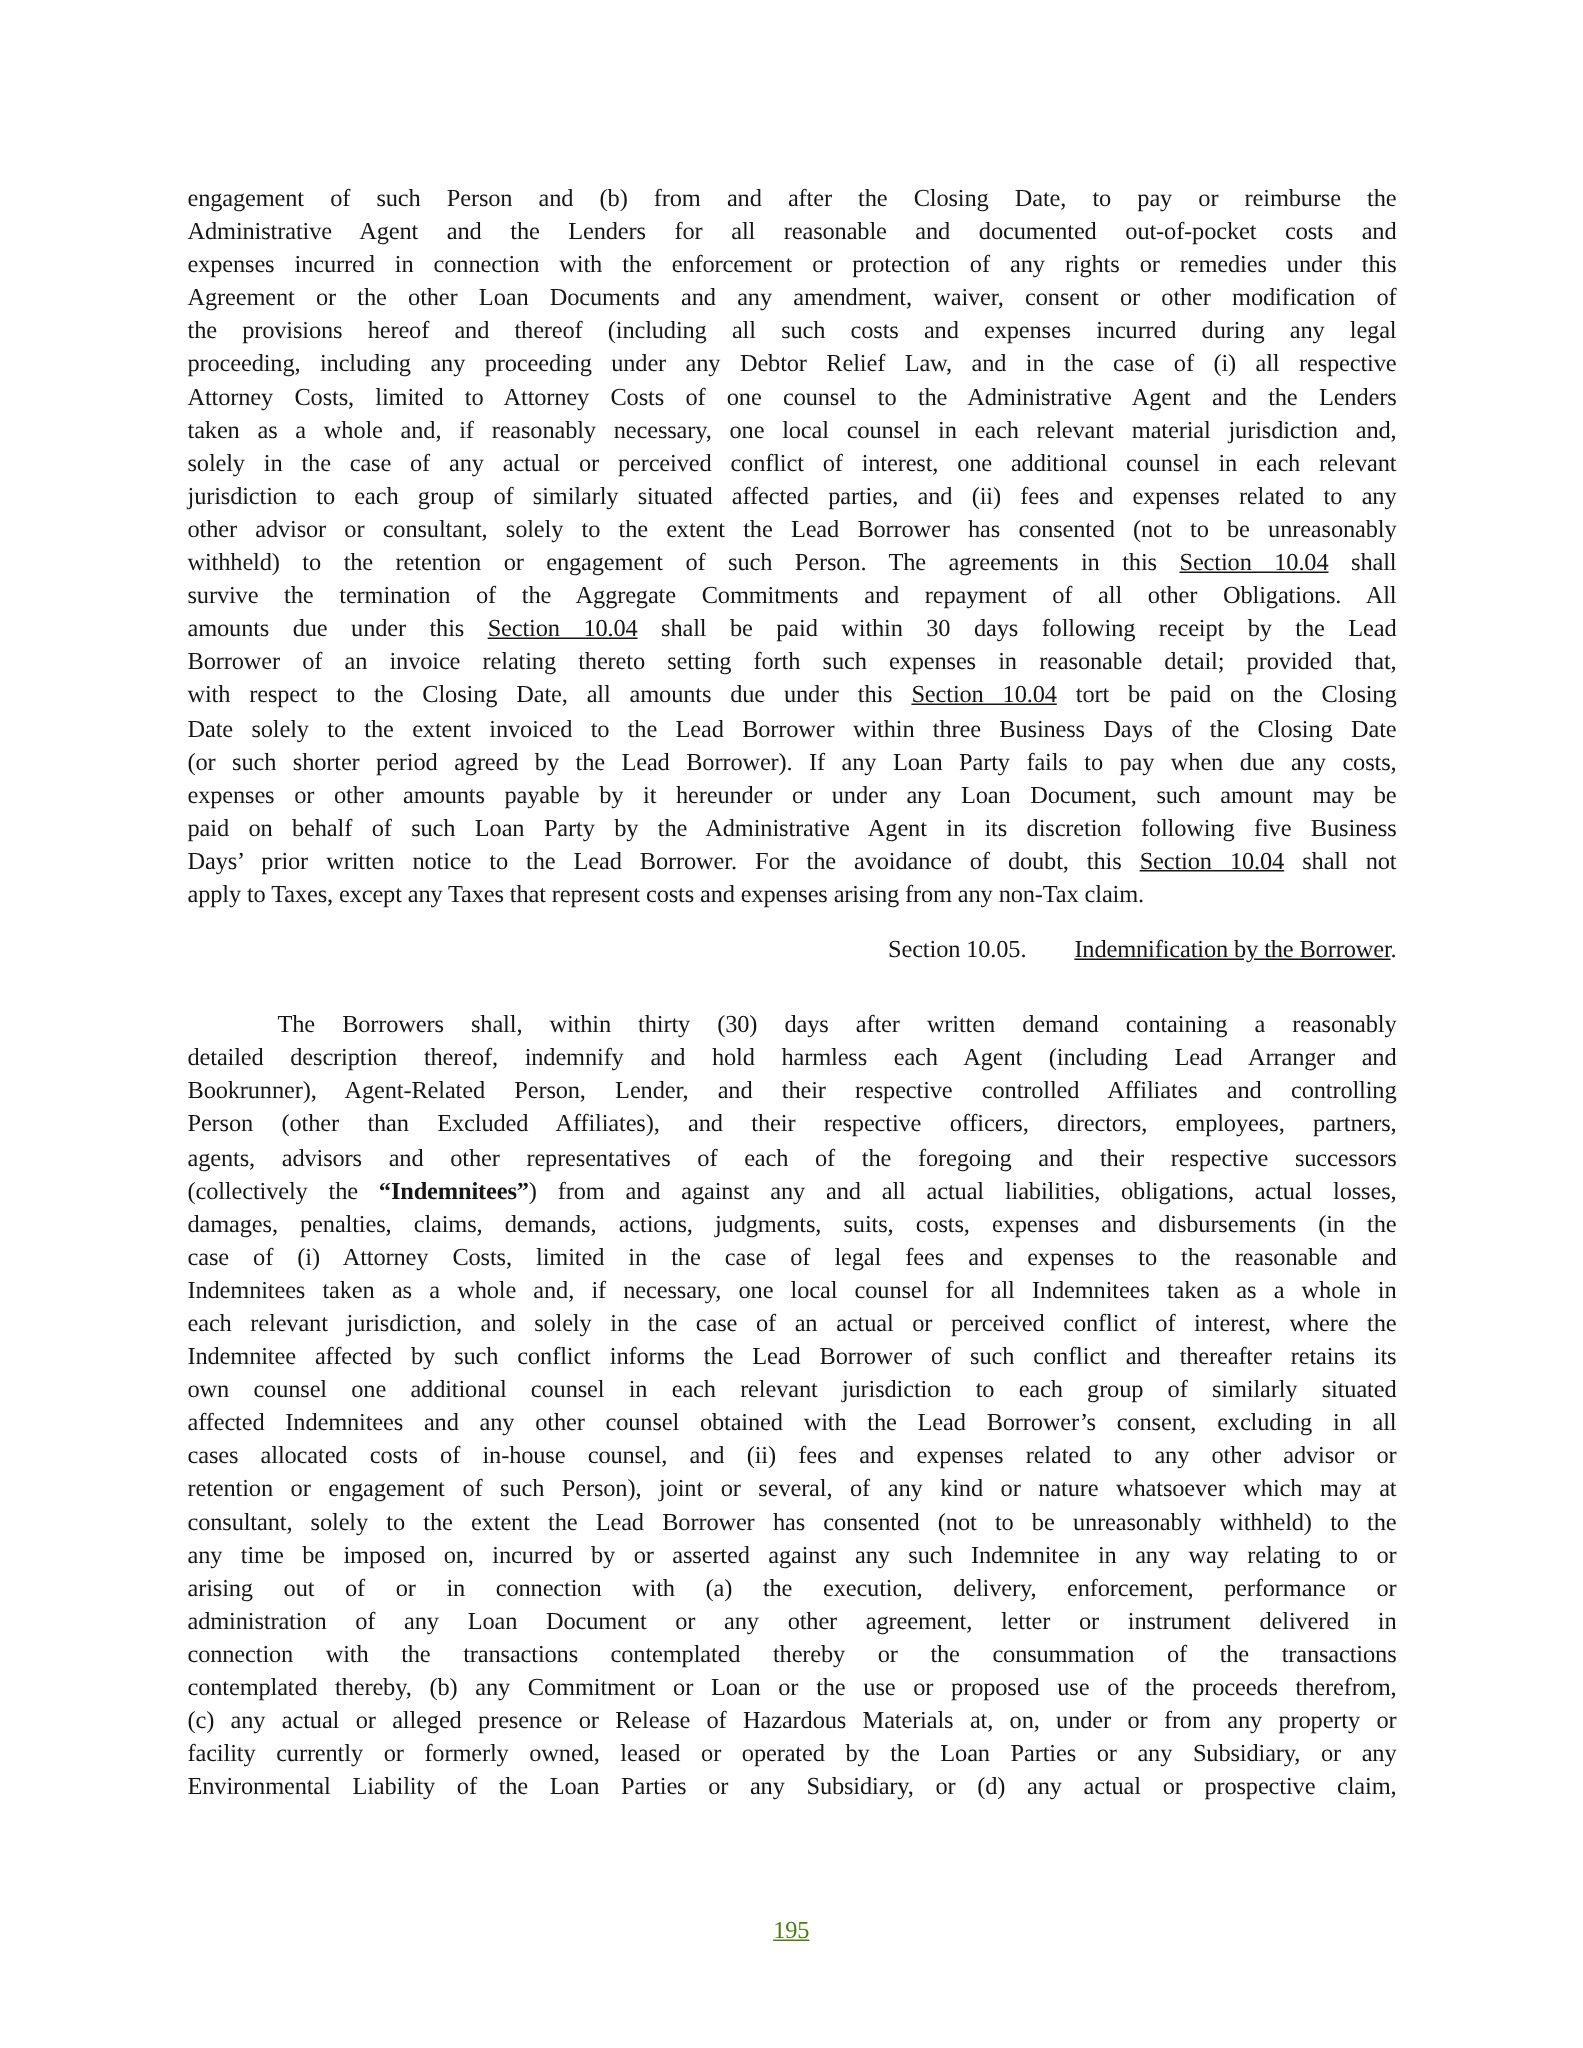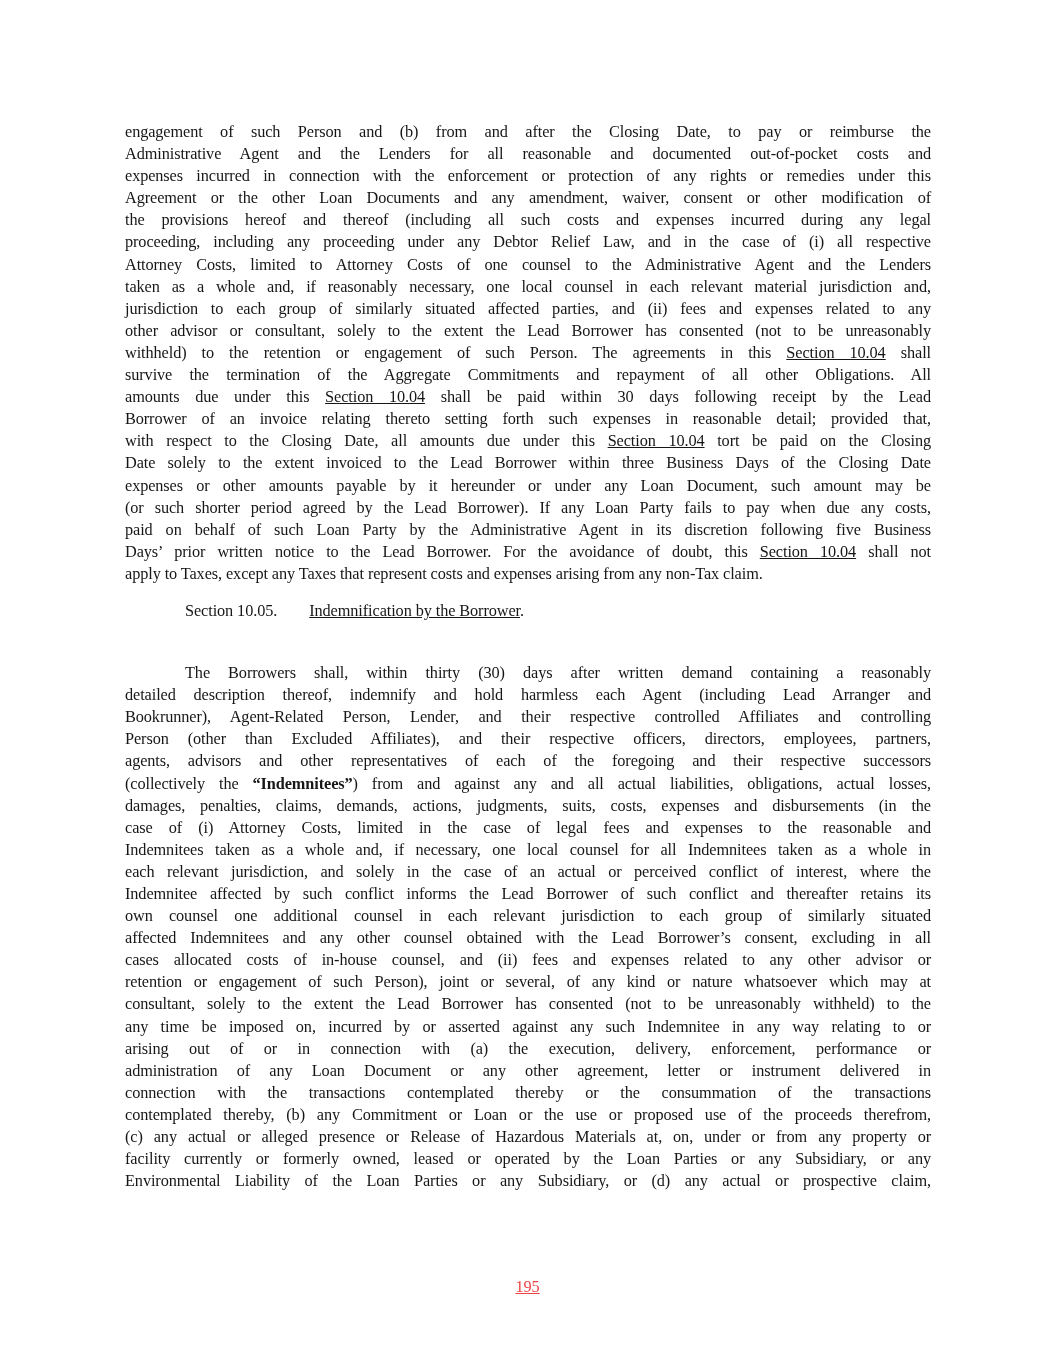"solely in the case of" div.ln { html: none -> <div><span>solely in the case of any actual or perceived conflict of interest, one additional counsel in each relevant</span></div> }
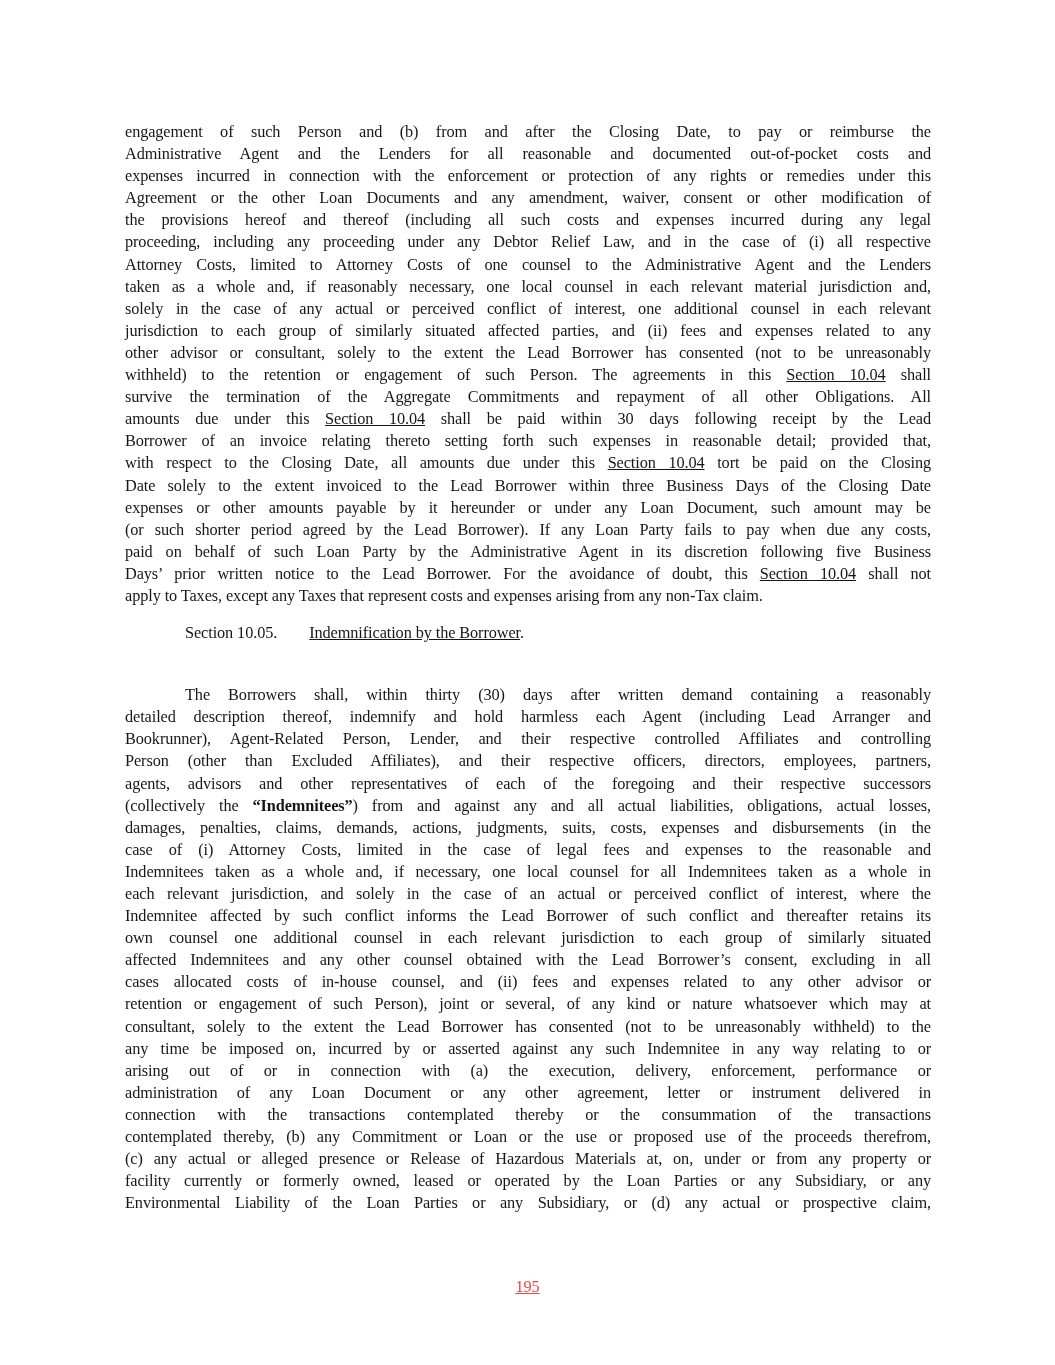"expenses or other amounts payable" div.ln { order: before "(or such shorter period agreed" -> after "(or such shorter period agreed" }
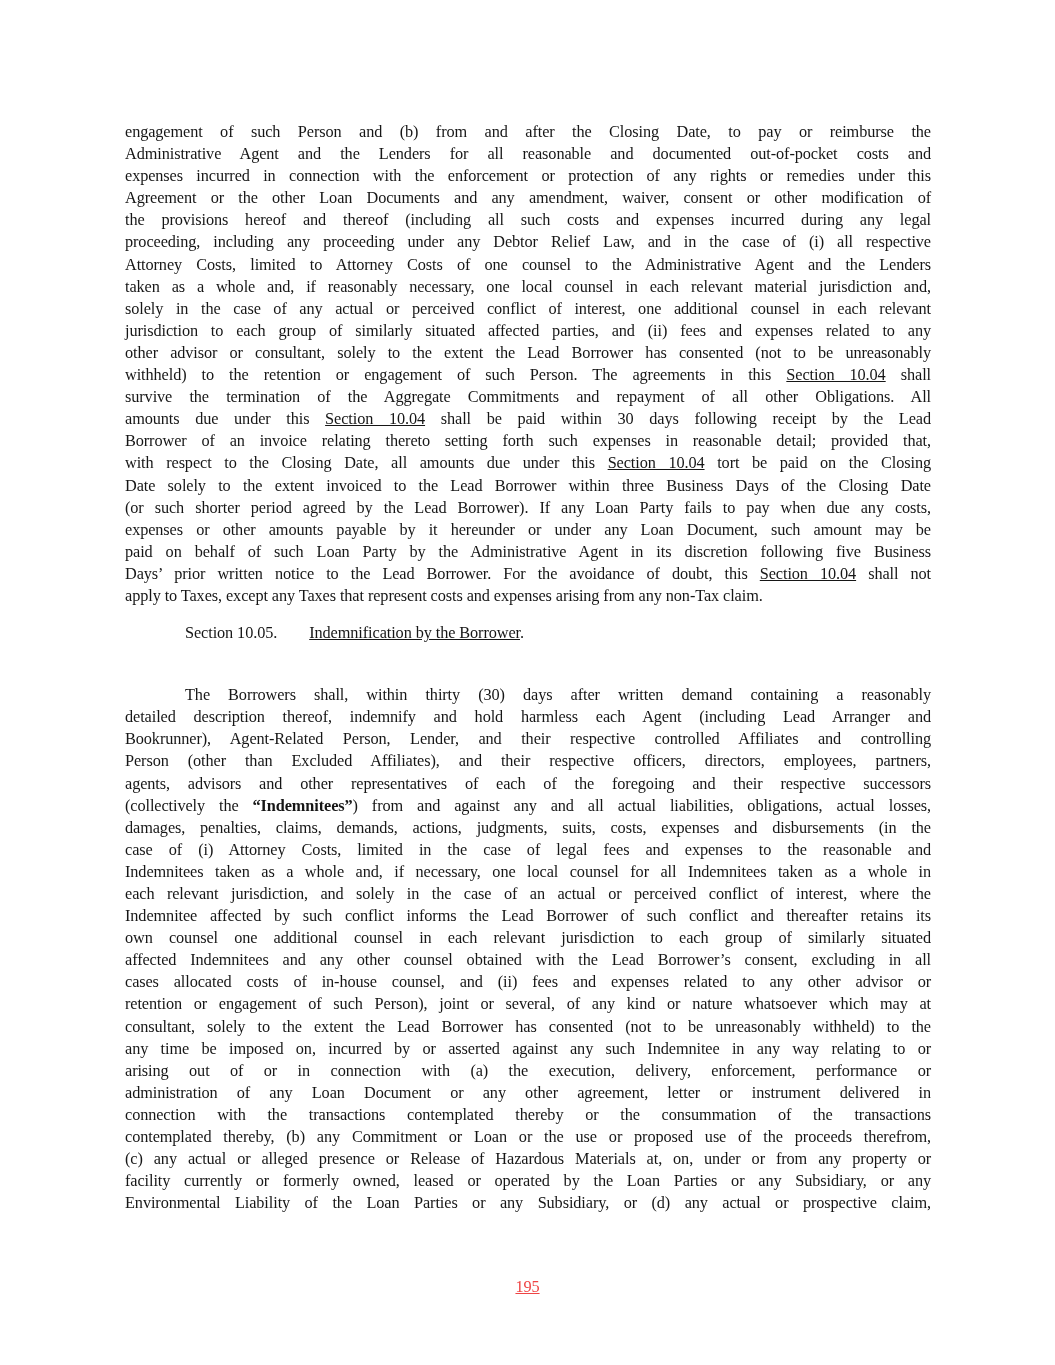"Section 10.05. Indemnification by the" .heading { margin-bottom: 40px -> 28px; text-align: none -> right }
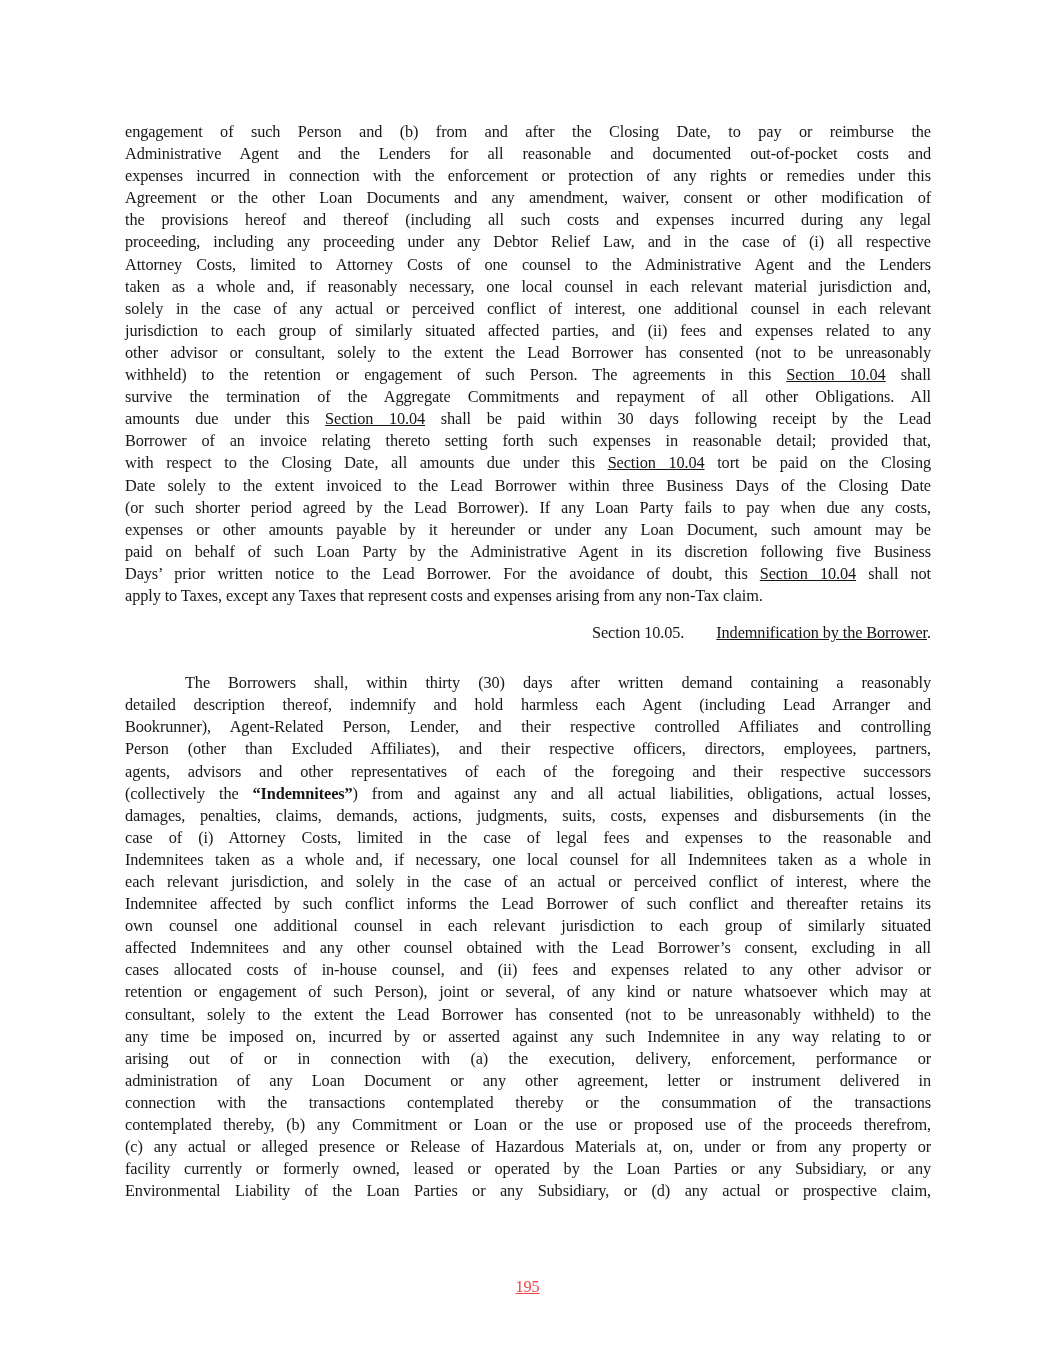"195" .pagenum { color: #ef4444 -> #4d7c0f }
